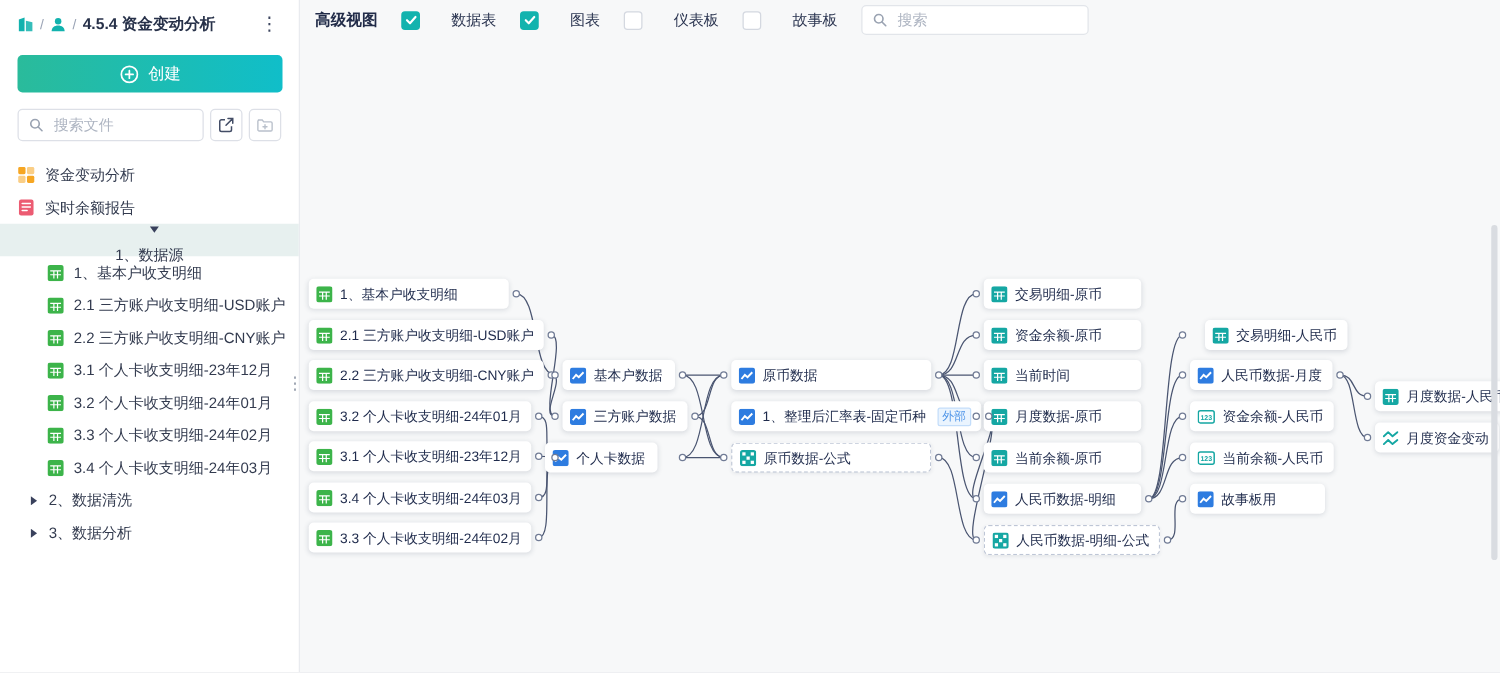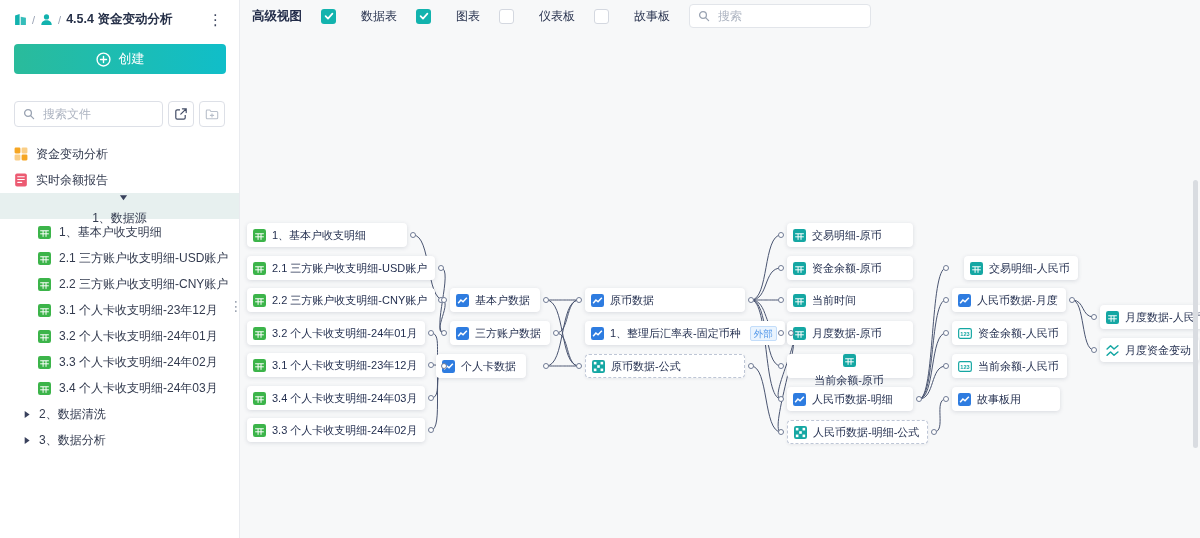"创建" .create-btn { margin: 10px 14px 27px -> 10px 14px 13px }
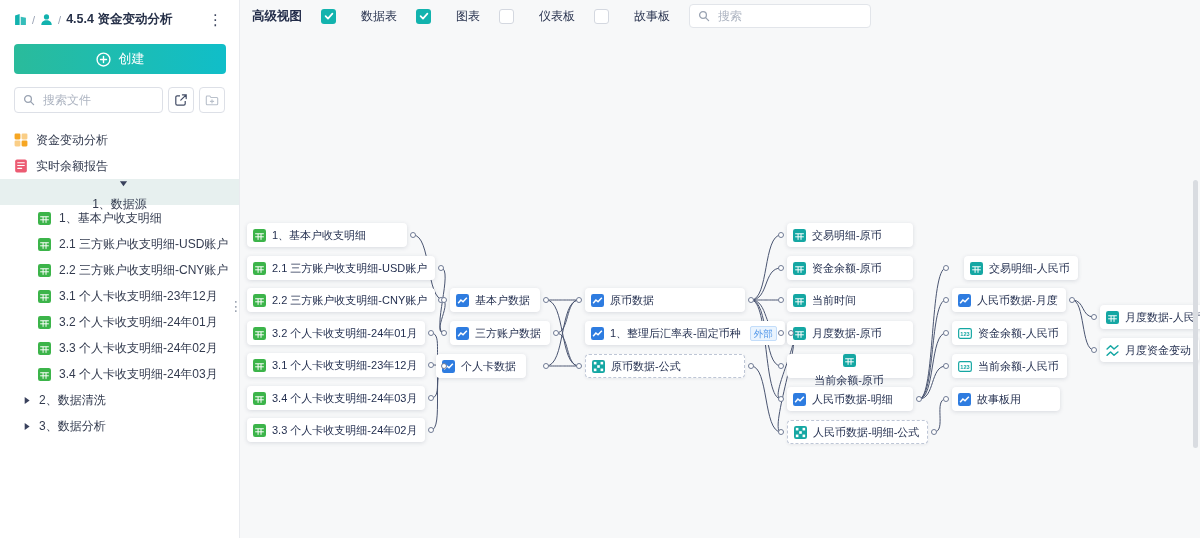"当前余额-原币" div.node { flex-direction: column -> none }
